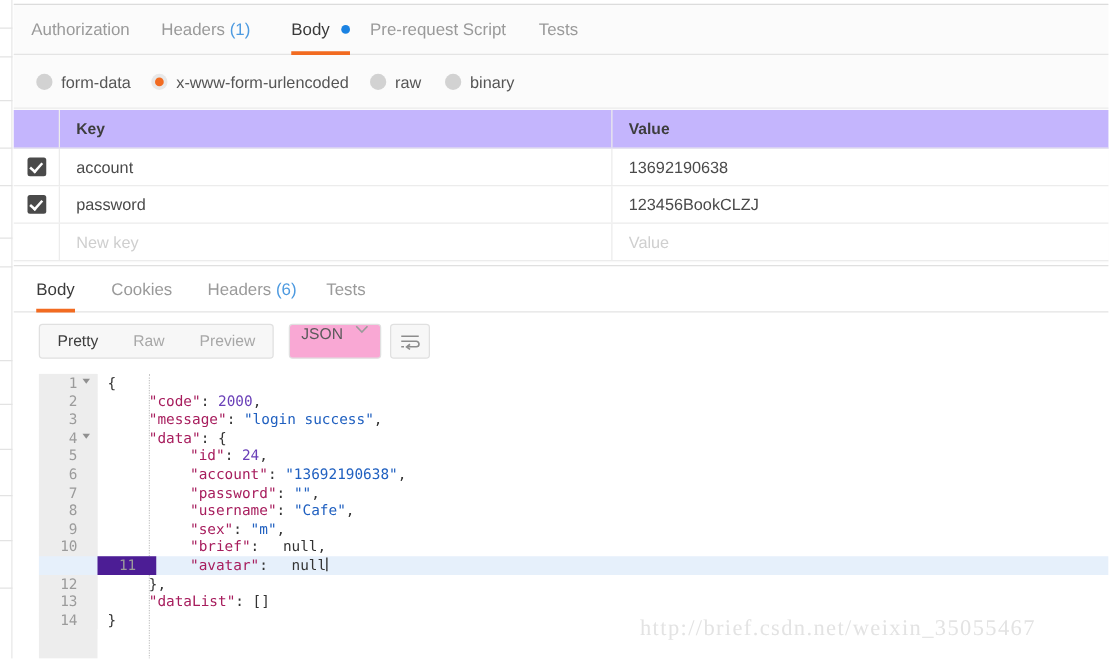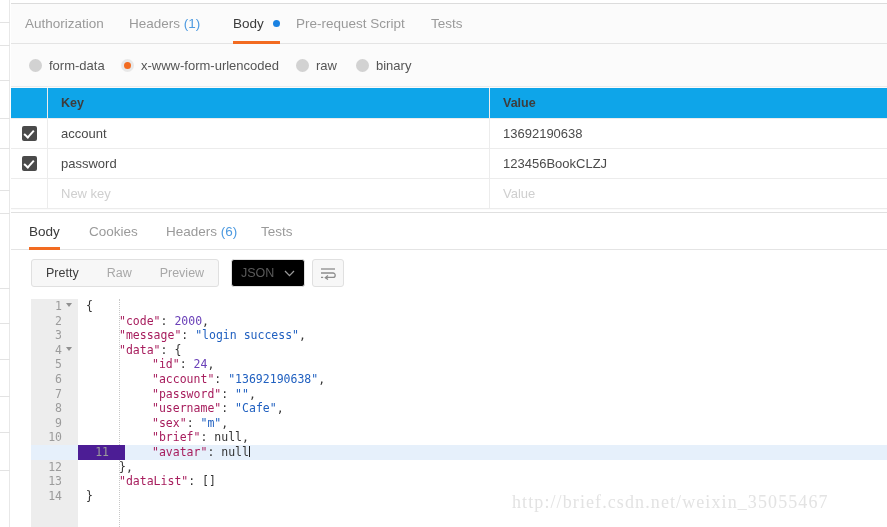"Key" .kv-row.header { background: #0ea5e9 -> #c4b5fd }
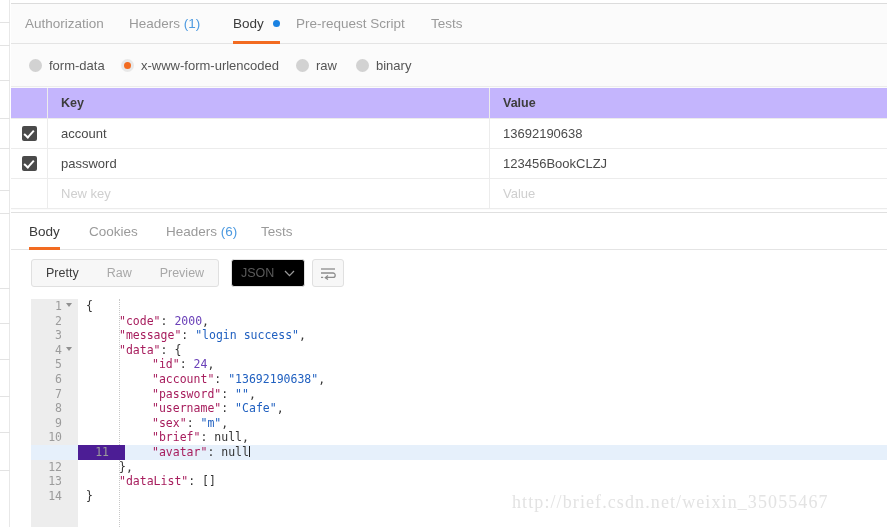"JSON" .fmt-select { align-items: center -> none; background: #000000 -> #f9a8d4 }
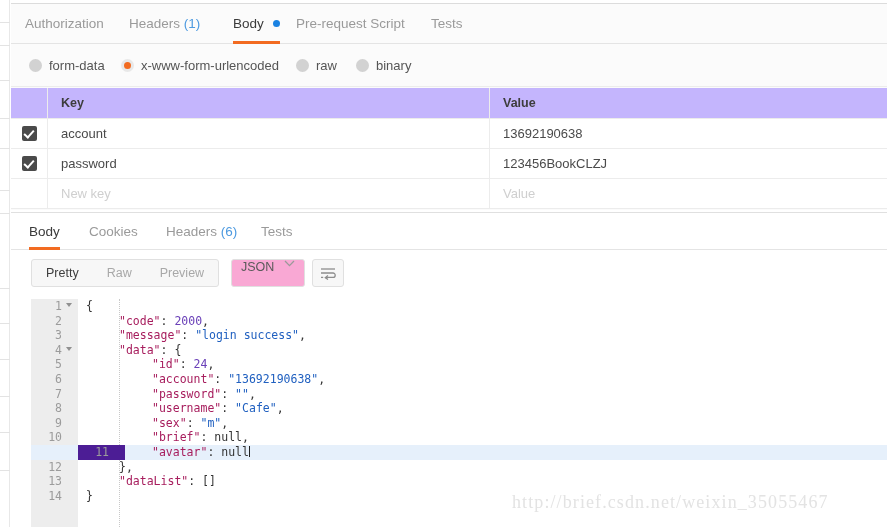"null" .nul { margin-left: none -> 12px }
